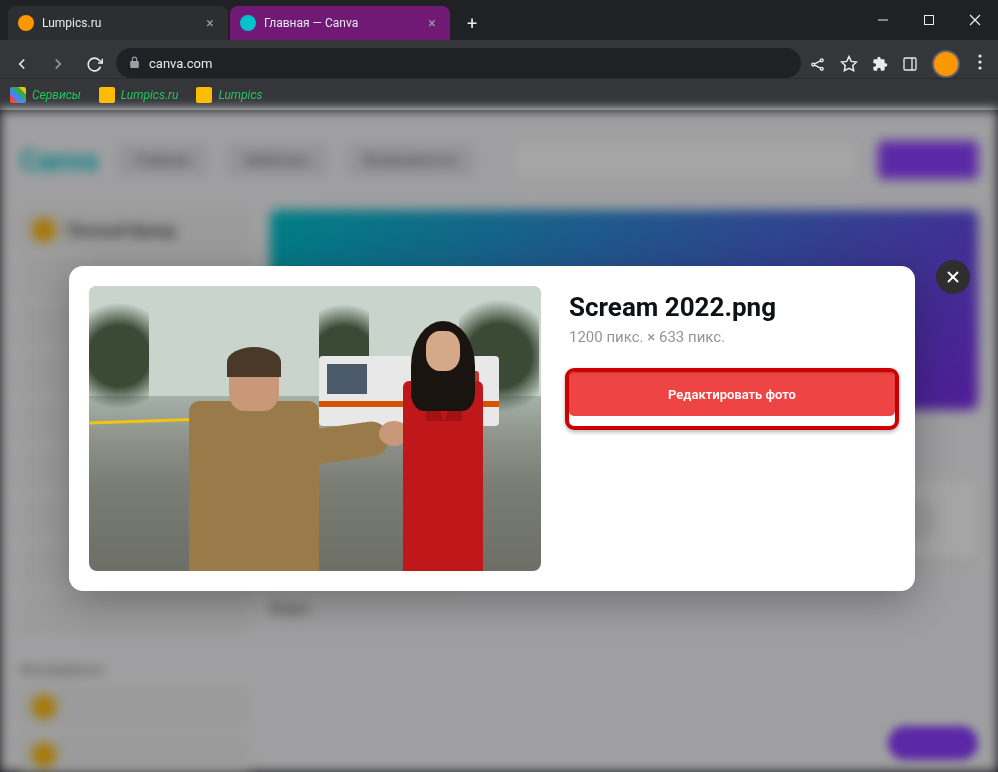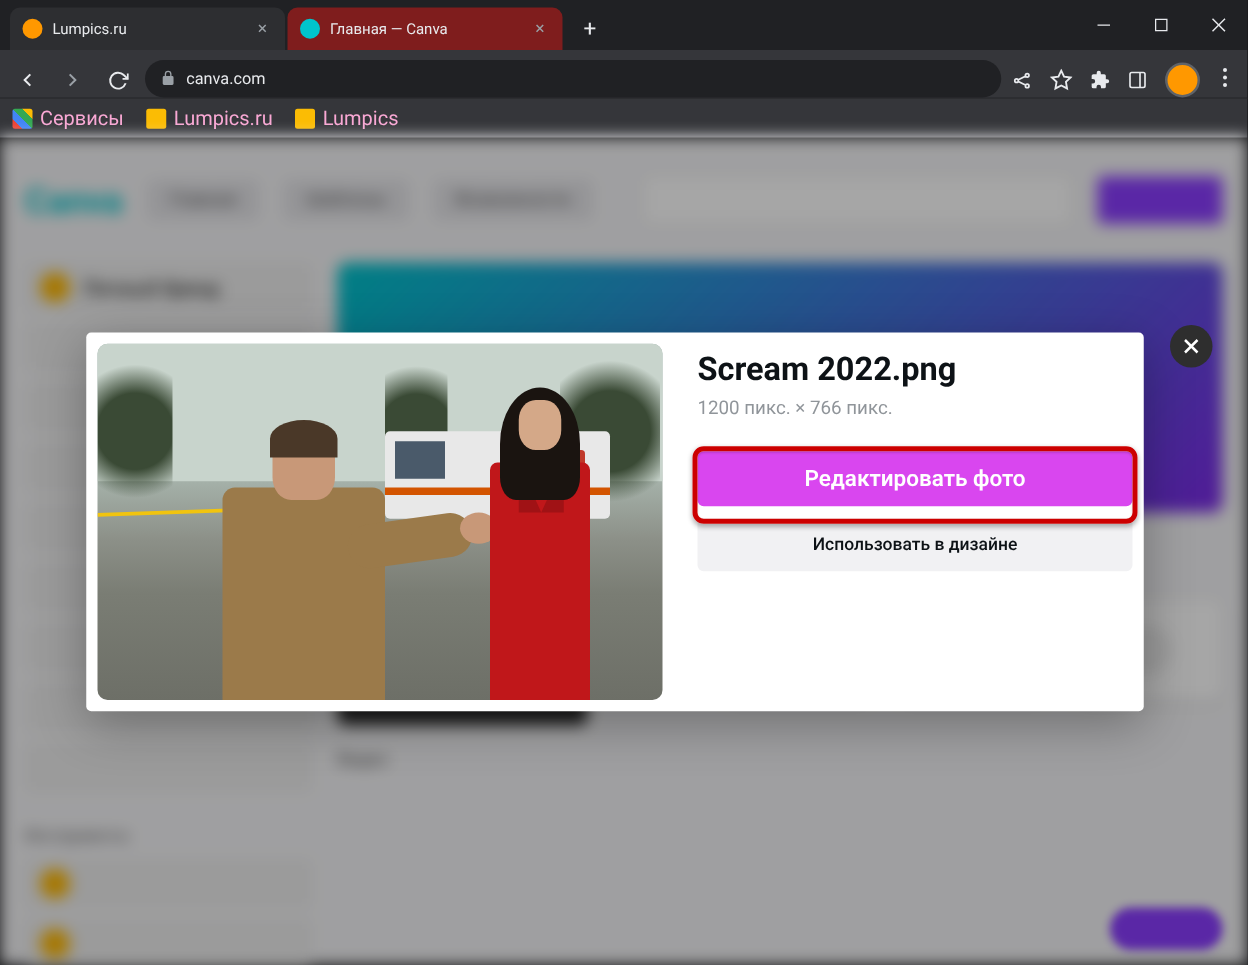"Главная — Canva" .tab.active { background: #7f1d1d -> #701a75 }
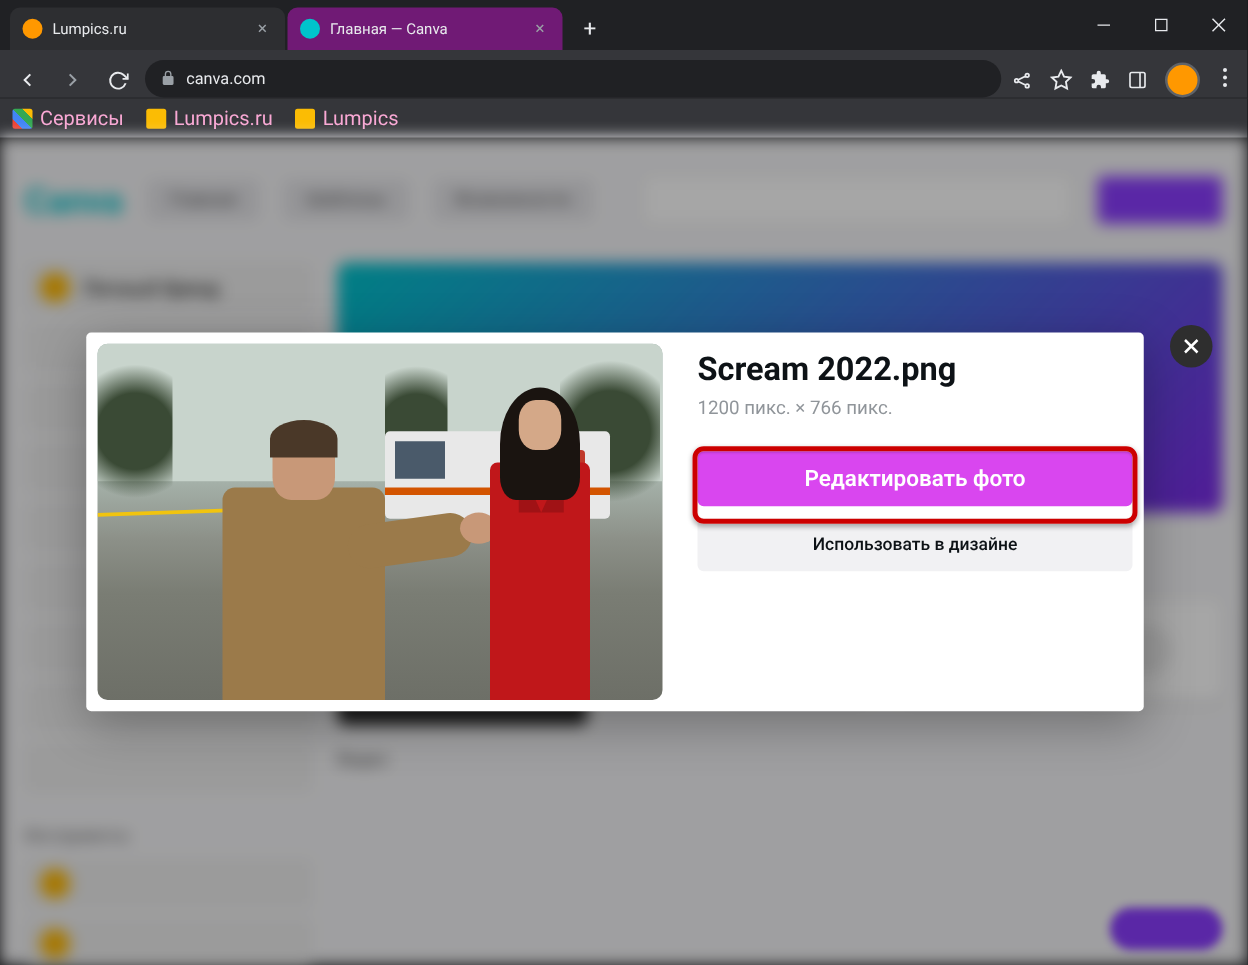"Сервисы" .bm-item { color: #f9a8d4 -> #22c55e; font-size: 16px -> 12px; font-style: none -> italic }
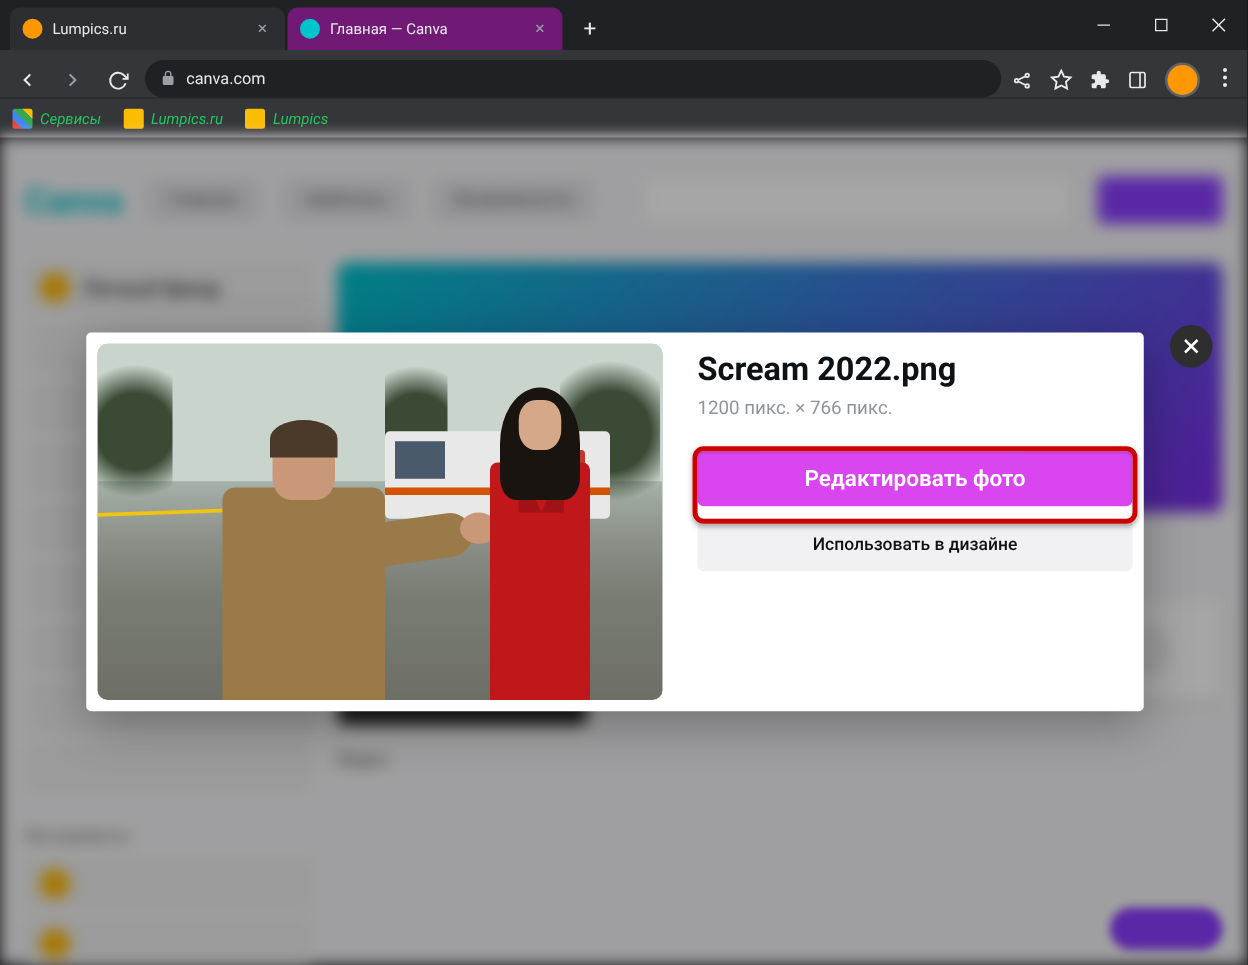"Scream 2022.png" .modal { border-radius: 4px -> 14px; padding: 9px -> 20px }
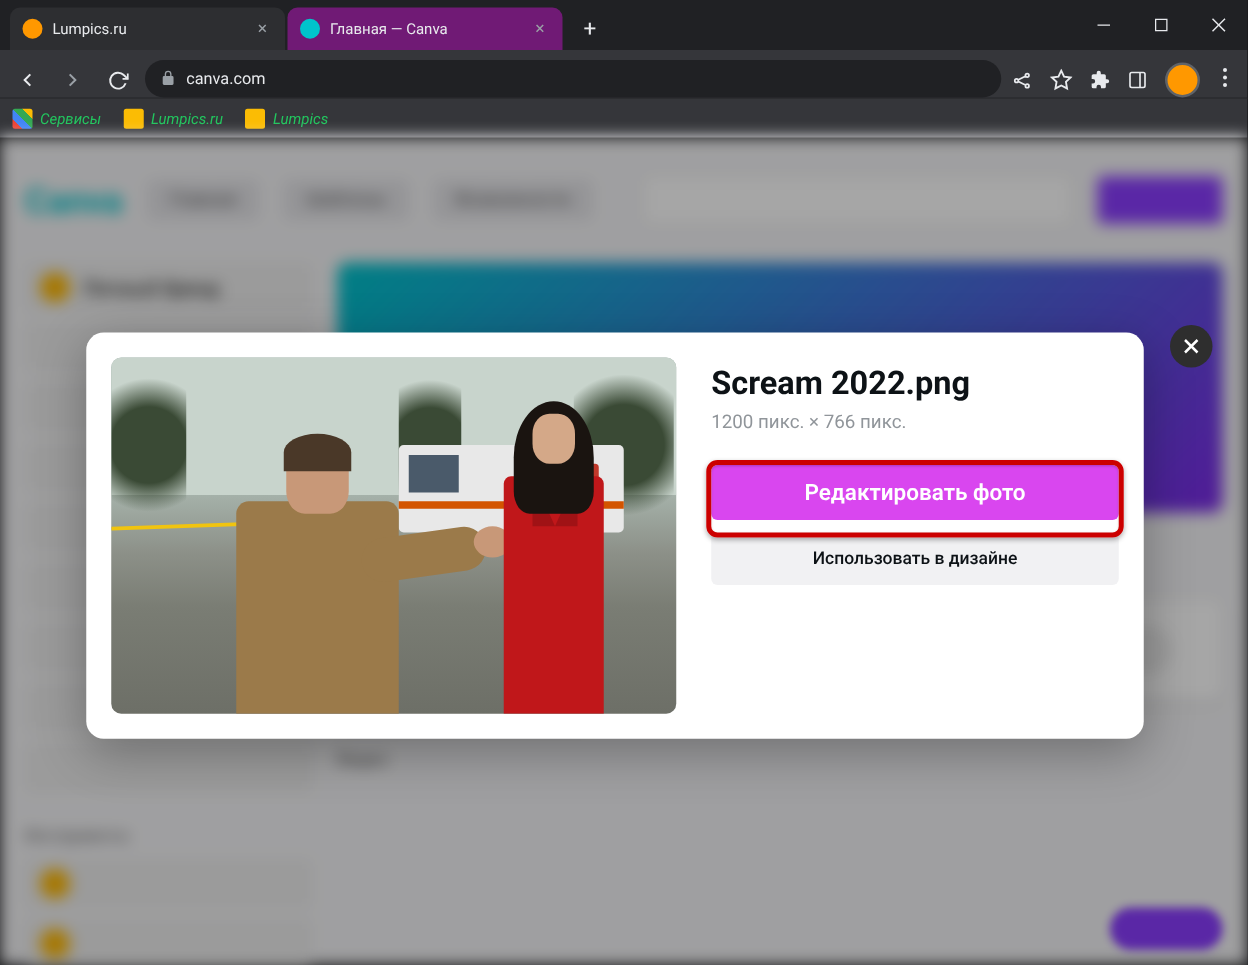"1200 пикс. × 766 пикс." div.modal-subtitle { text: 766 -> 633 }
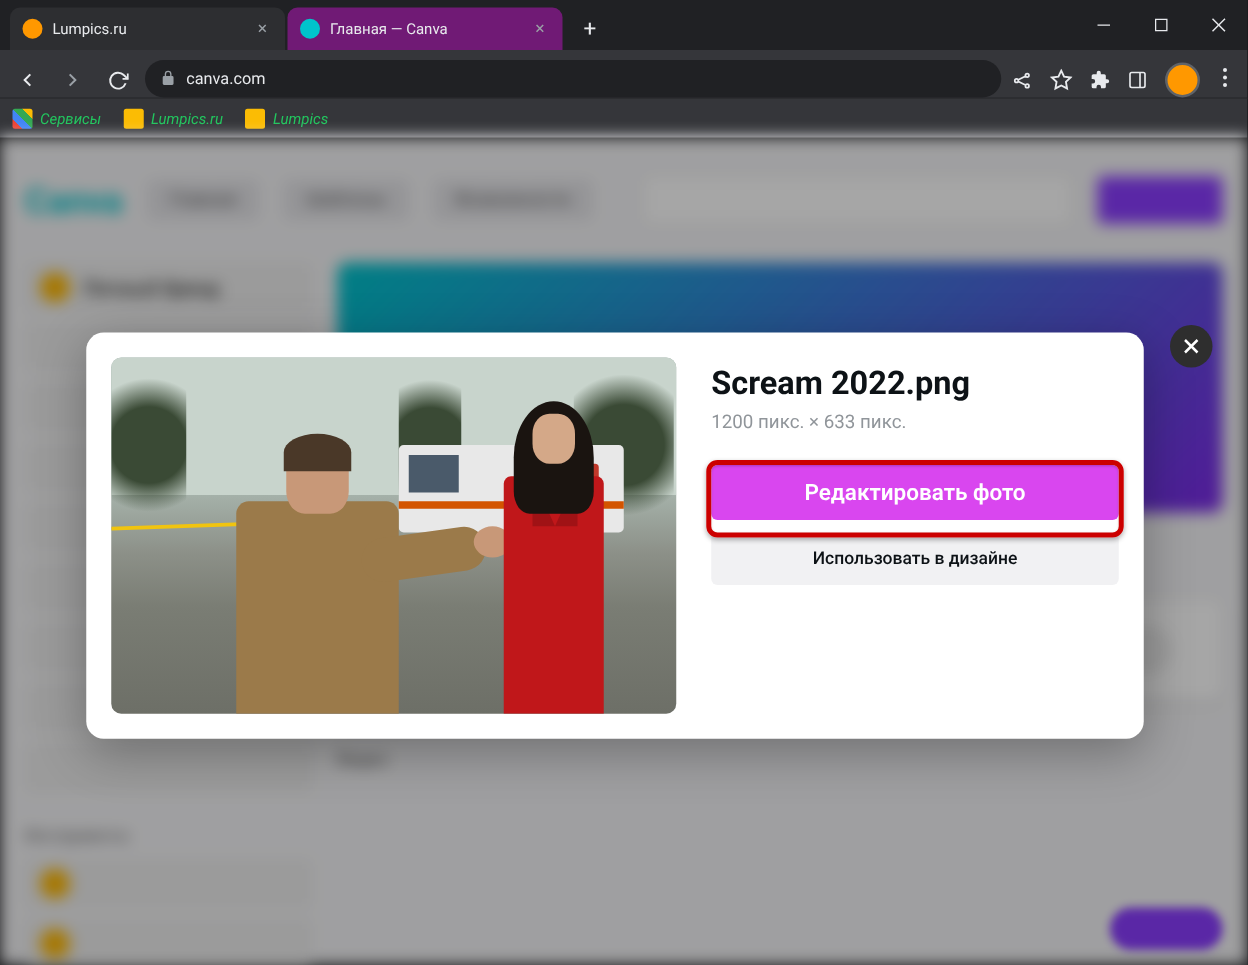"Редактировать фото" .btn-primary { background: #d946ef -> #ef4444; font-size: 18px -> 13px }
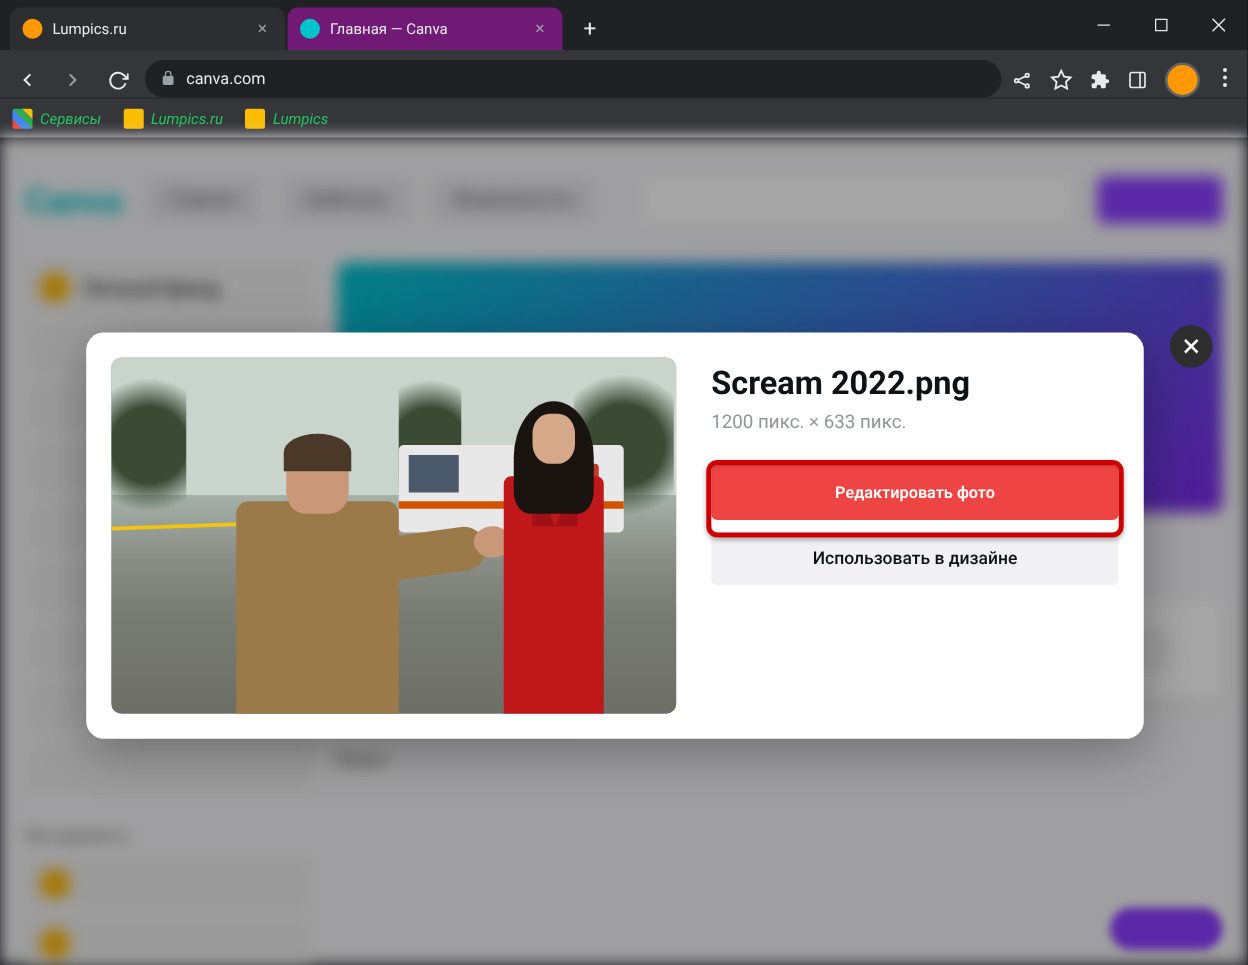"Использовать в дизайне" button.btn-secondary { html: <button>Использовать в дизайне</button> -> none }
